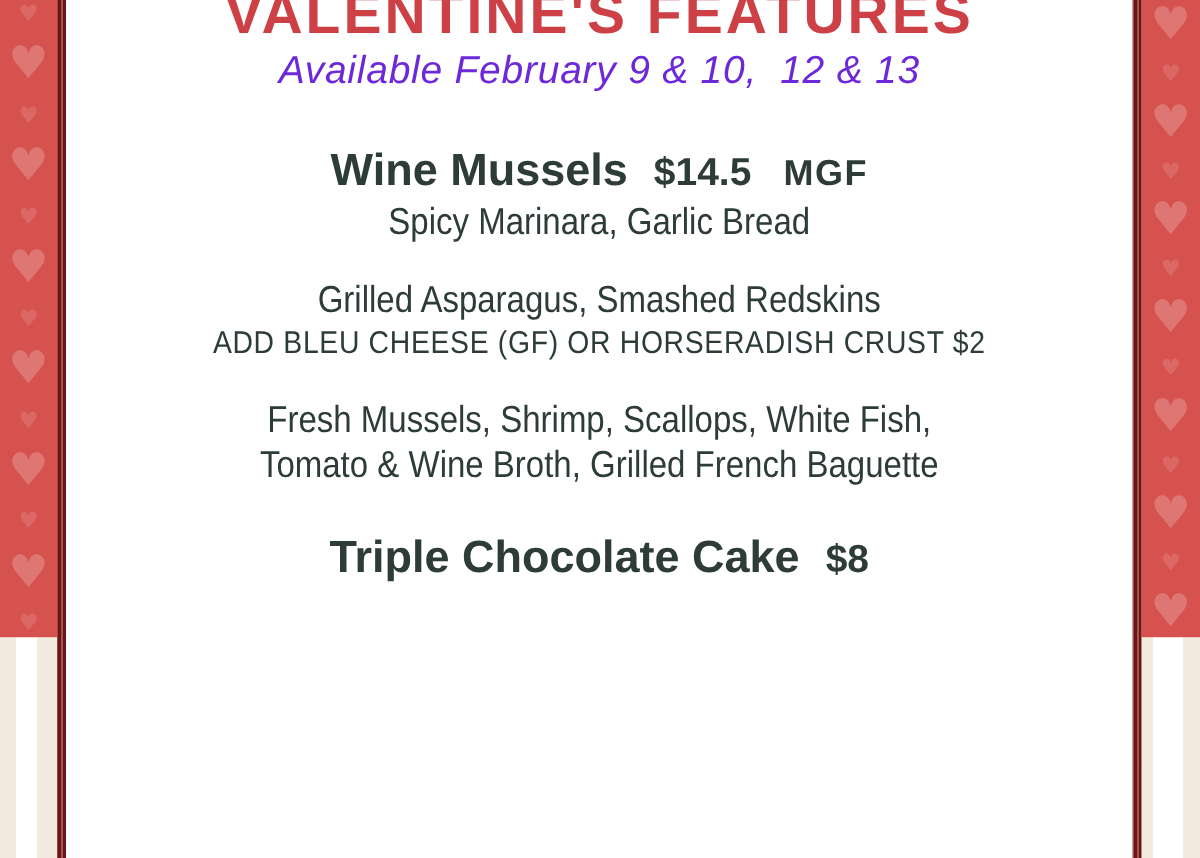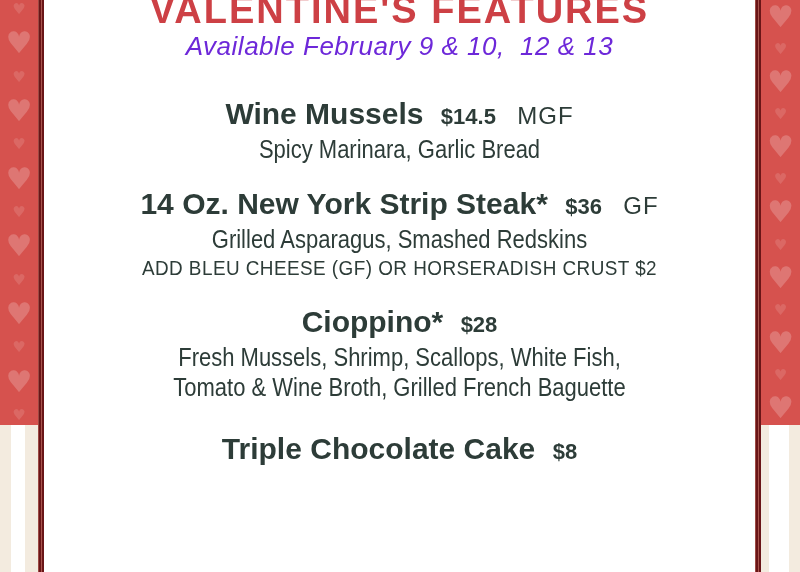"$14.5" .price { font-size: 22px -> 26px }
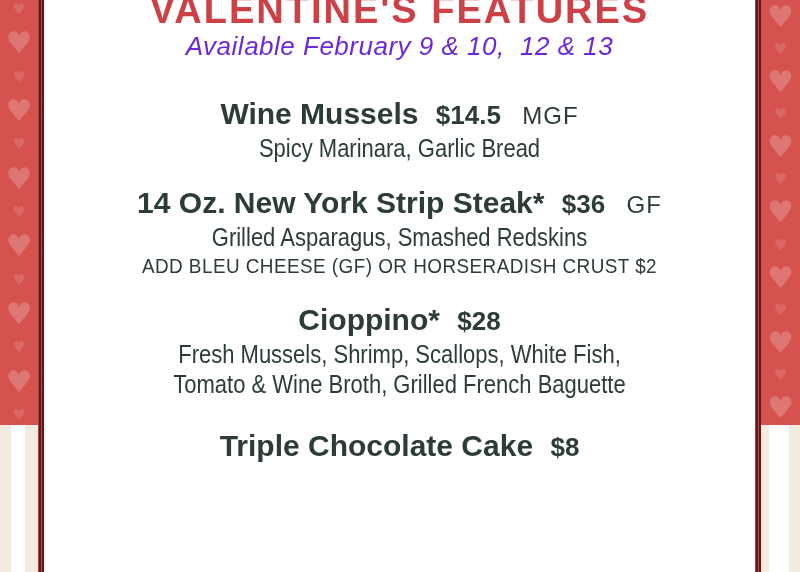"MGF" .tag { font-weight: 400 -> 700 }
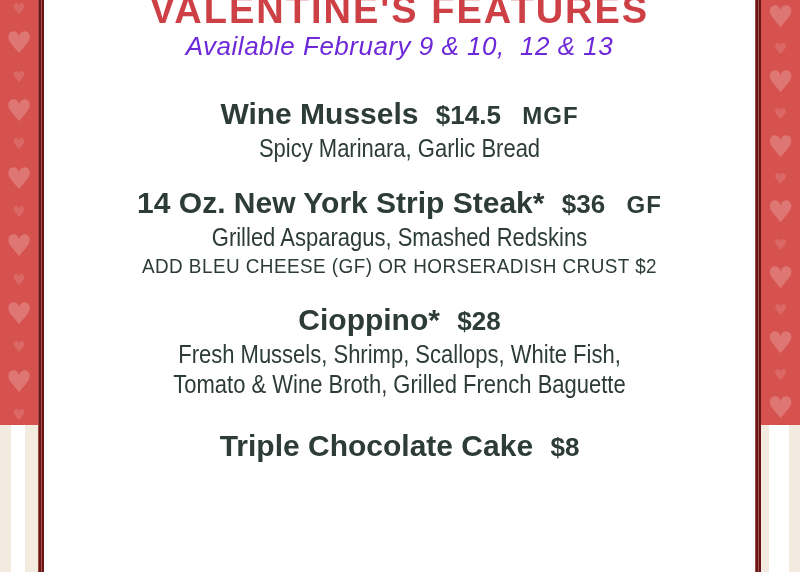"14 Oz. New York Strip" div.item-title { html: <div> <span>14 Oz. New York Strip Steak*</span> <span>$36</span> <span>GF</span> </div> -> none }
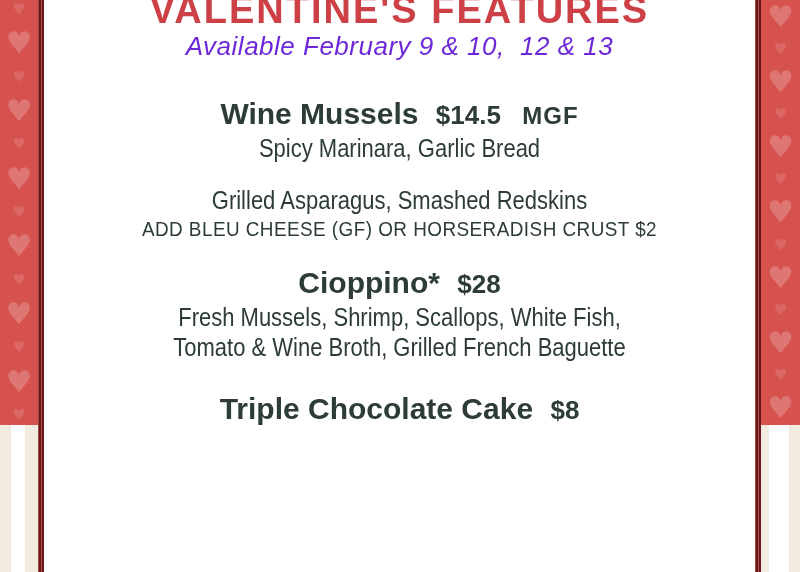"Cioppino* $28" div.item-title { html: <div> <span>Cioppino*</span> <span>$28</span> </div> -> none }
